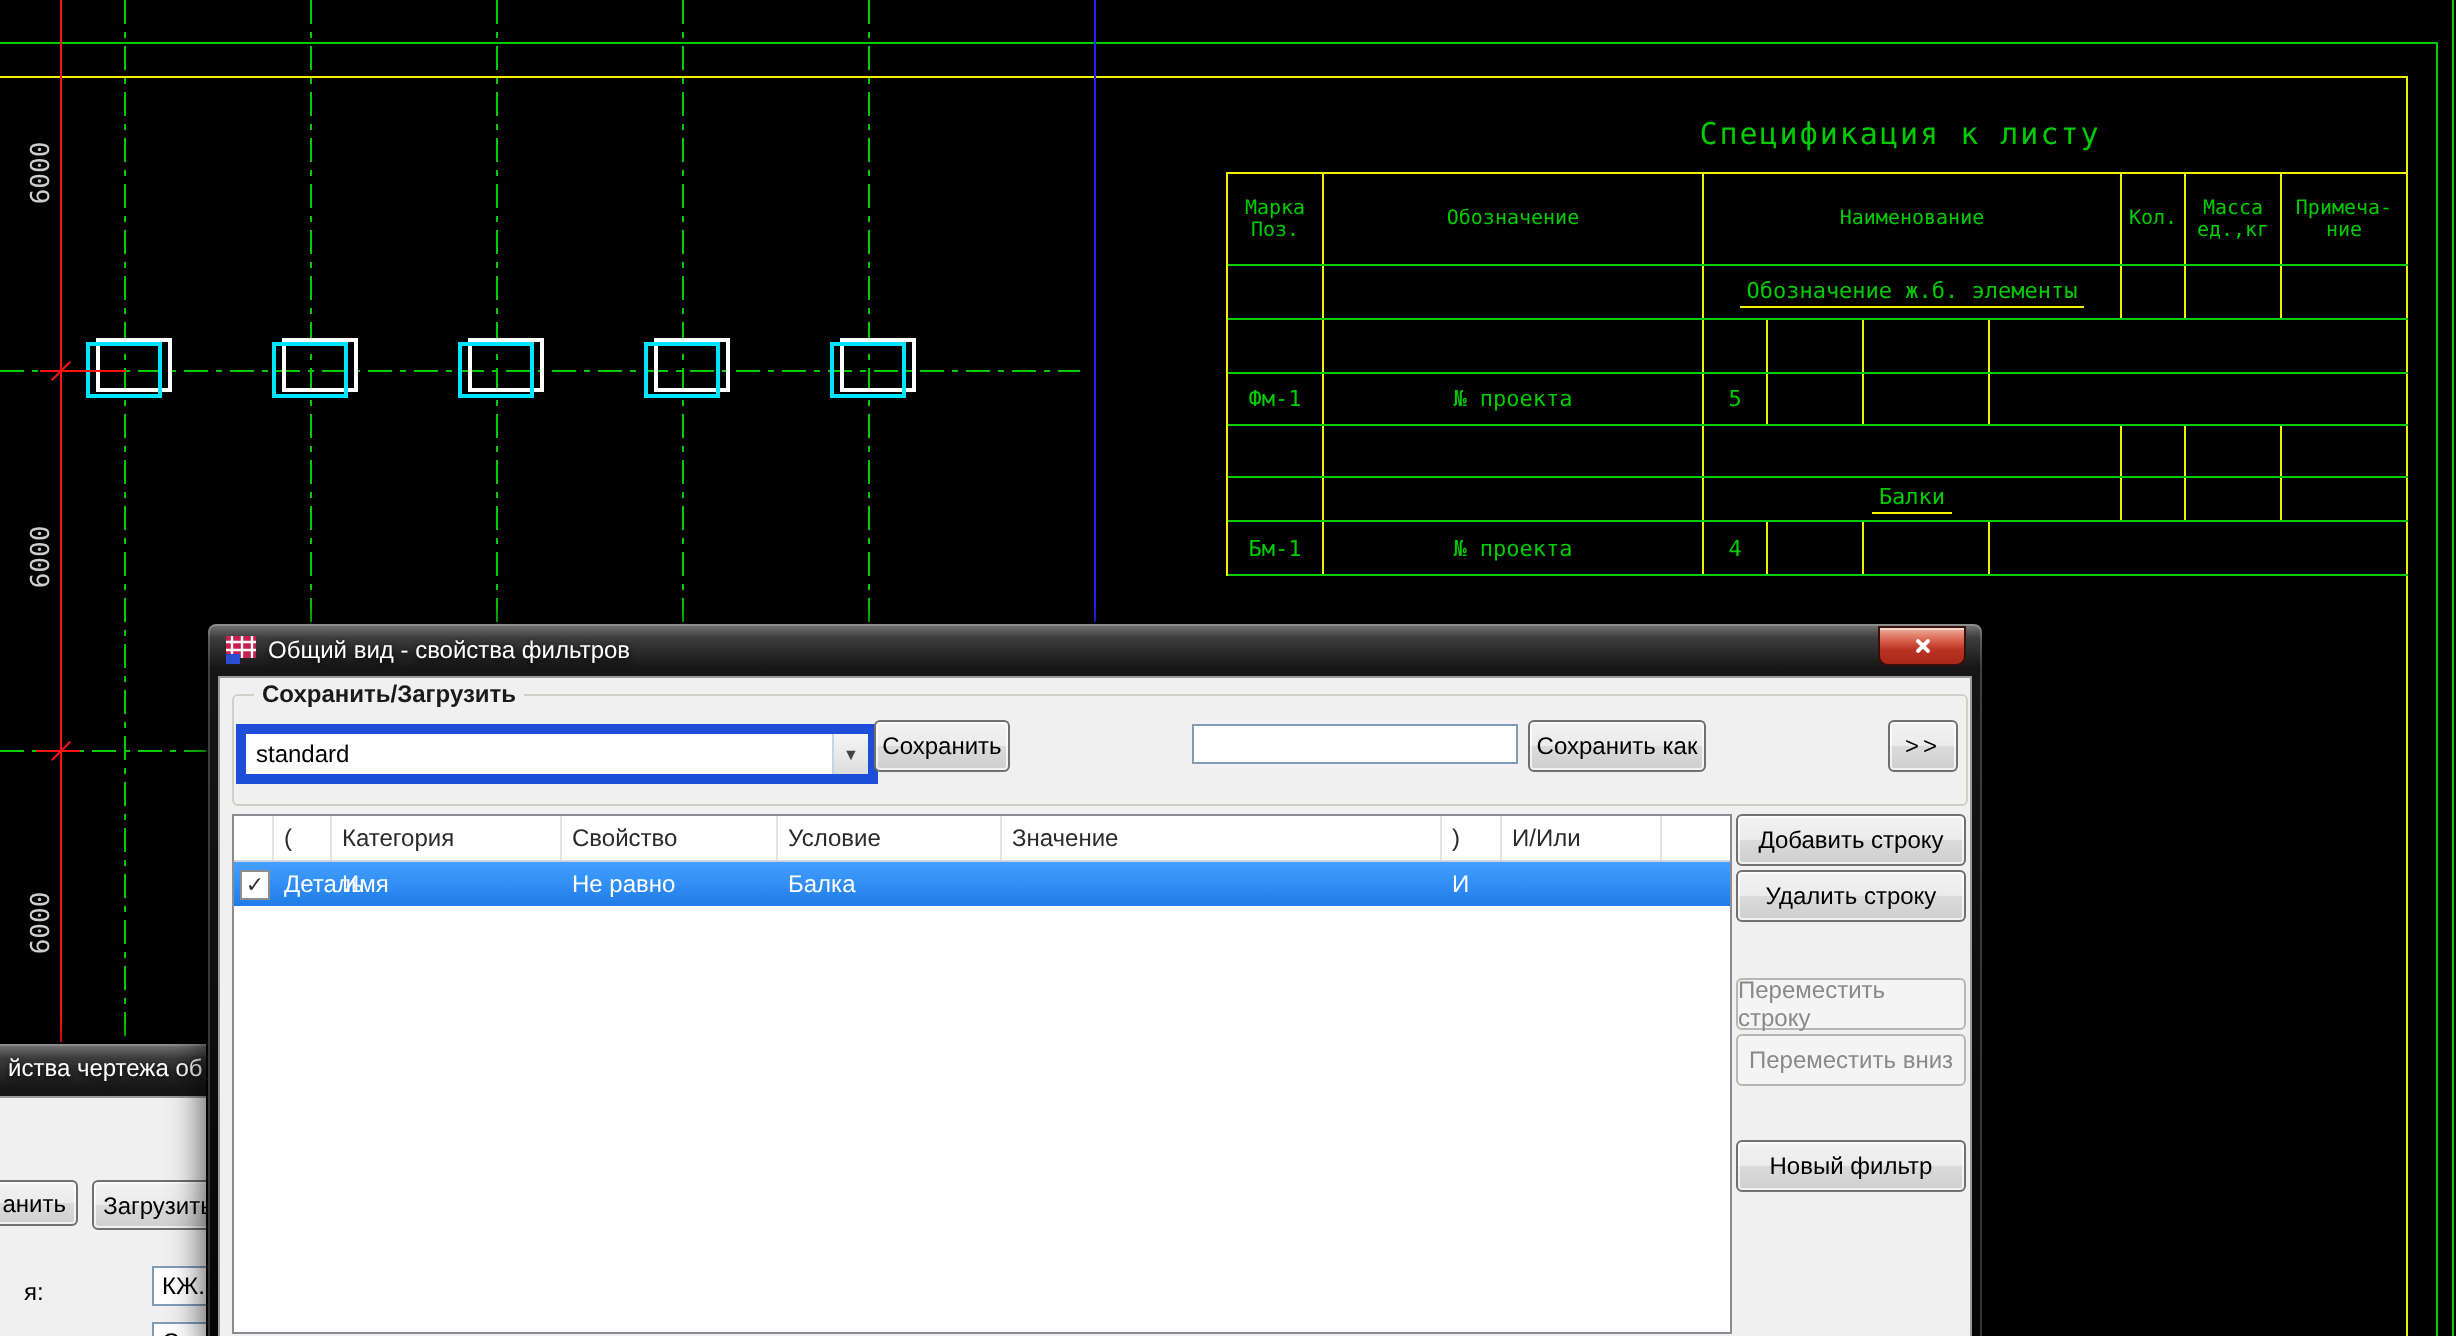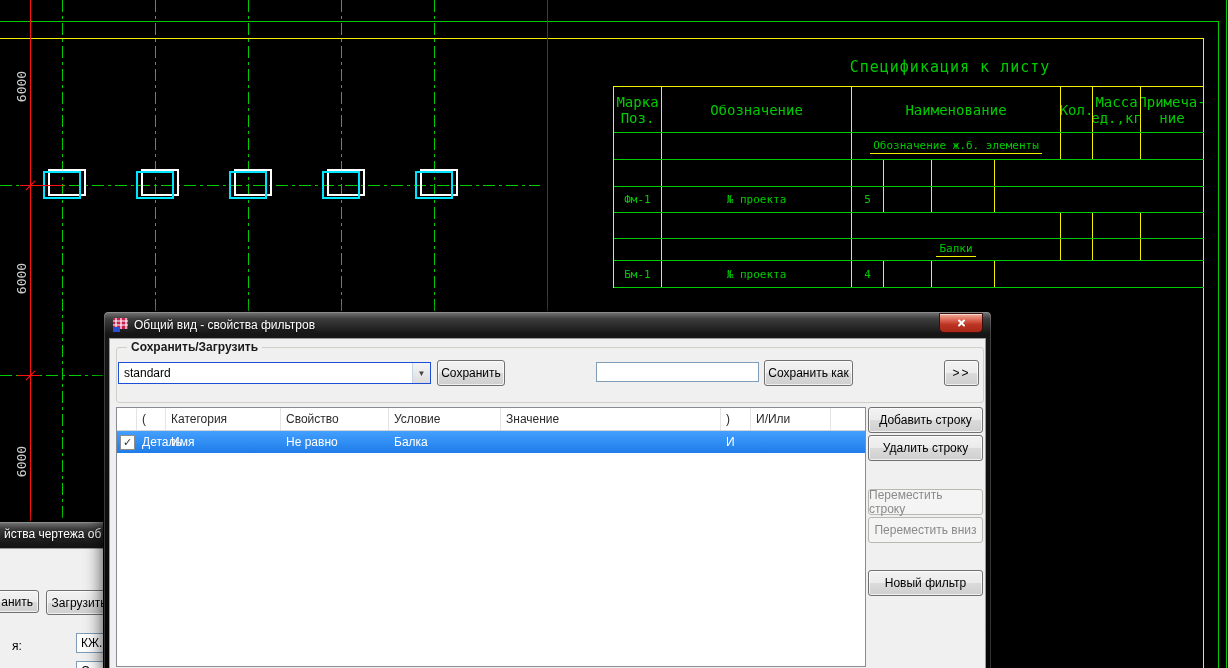"Марка" .spec-head .spec-cell { font-size: 14px -> 10px }
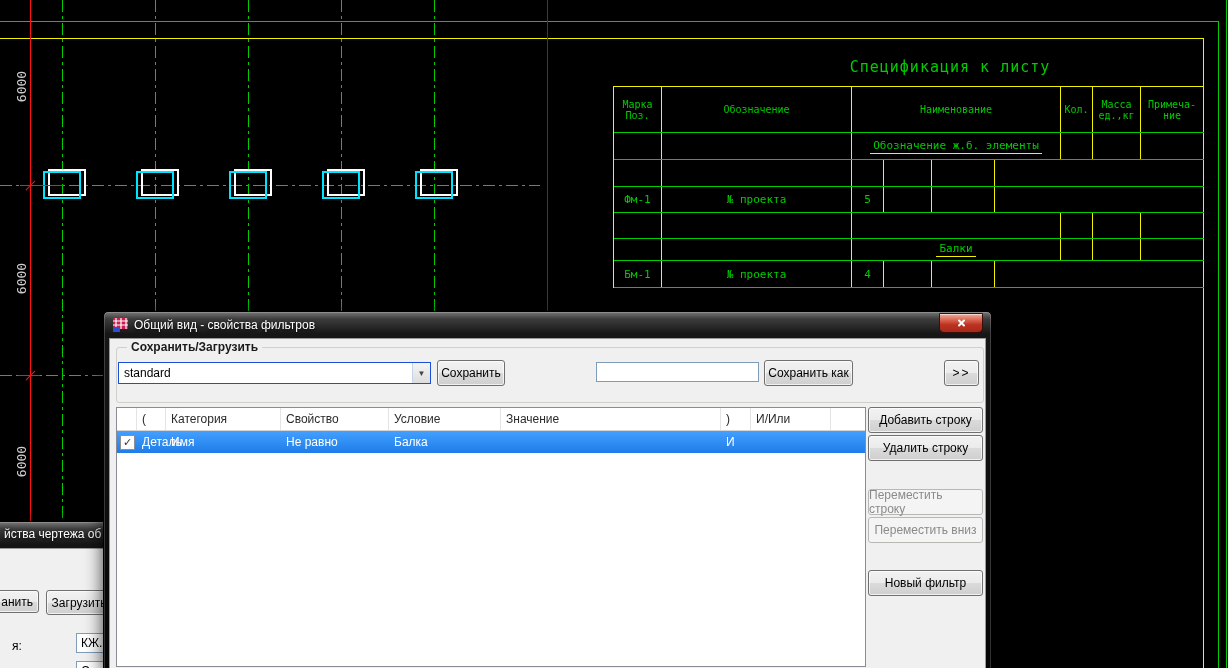"standard" .combo { border: 1px solid #1d4ed8 -> 5px solid #1d4ed8 }
